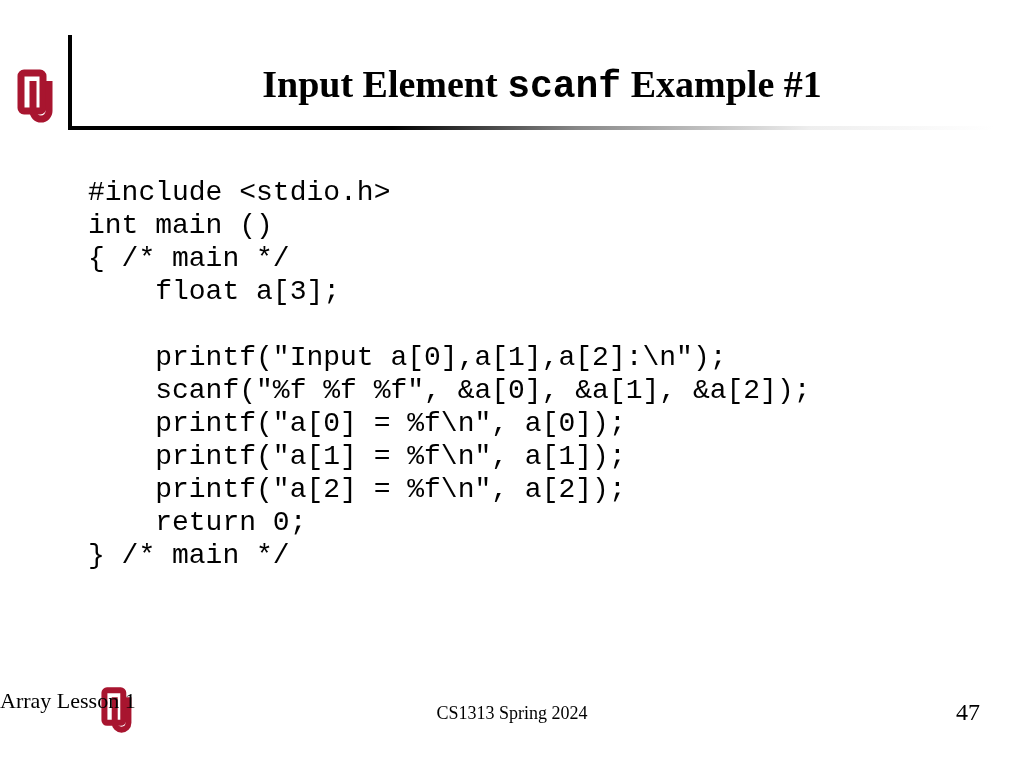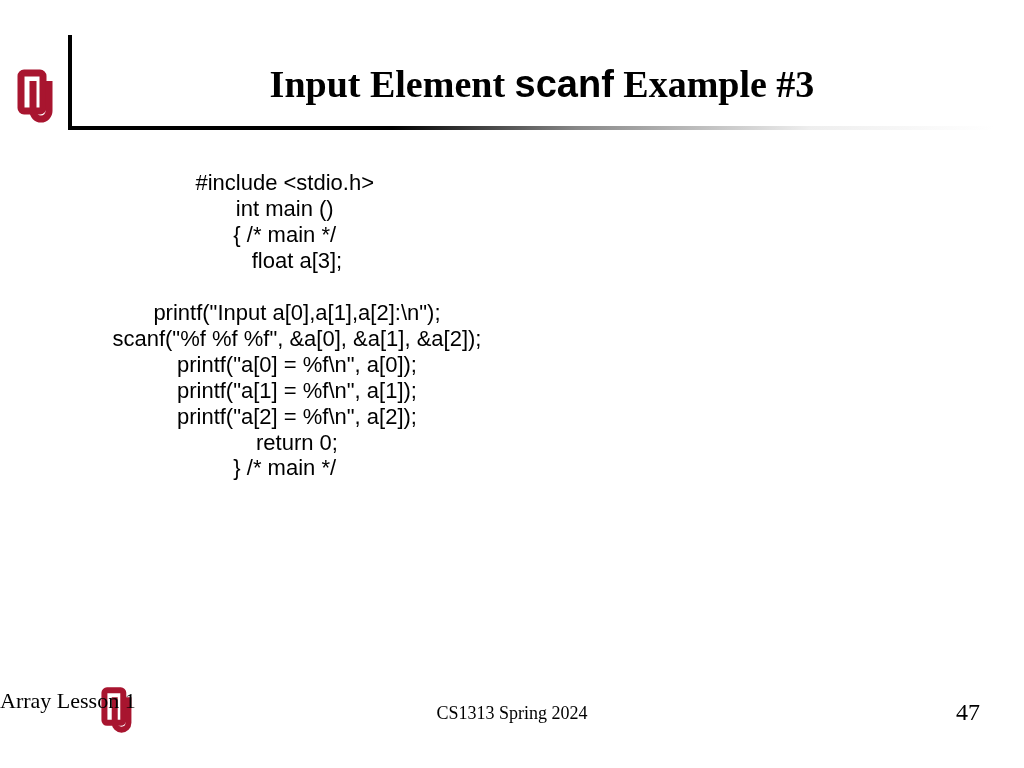"scanf" .title .mono { font-family: Liberation Sans, sans-serif -> Liberation Mono, monospace }
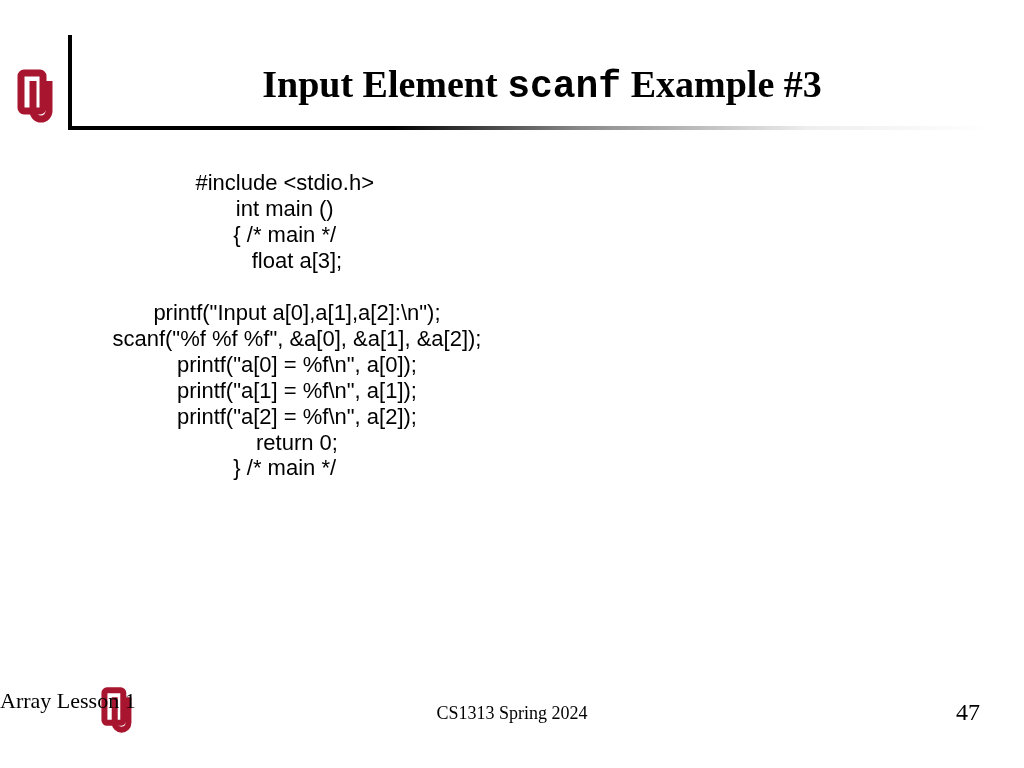"Example #3" span { text: 3 -> 1 }
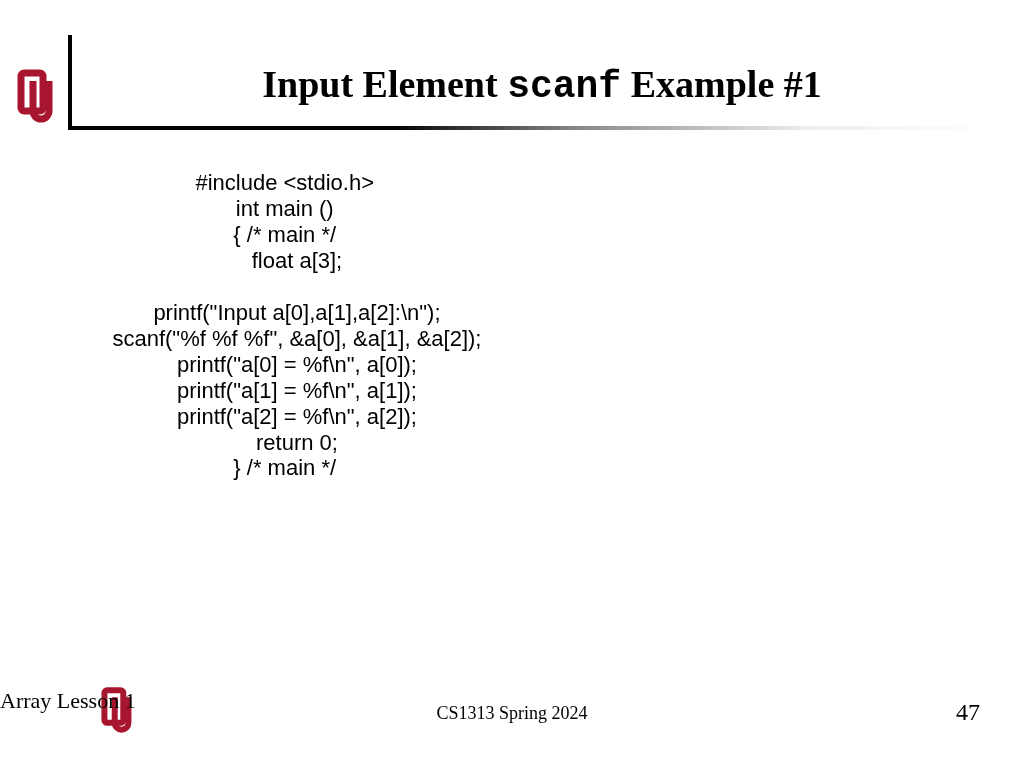"#include <stdio.h>" .code { font-family: Liberation Sans, sans-serif -> Liberation Mono, monospace; font-size: 22px -> 28px; text-align: center -> none }
